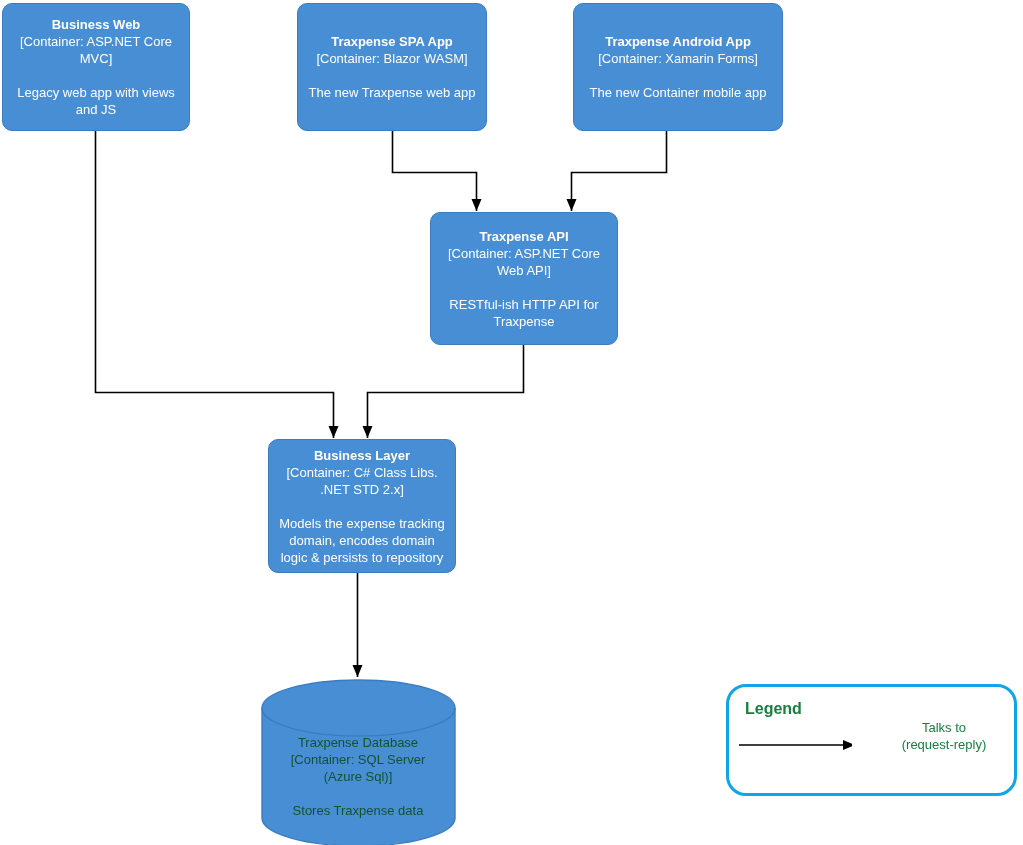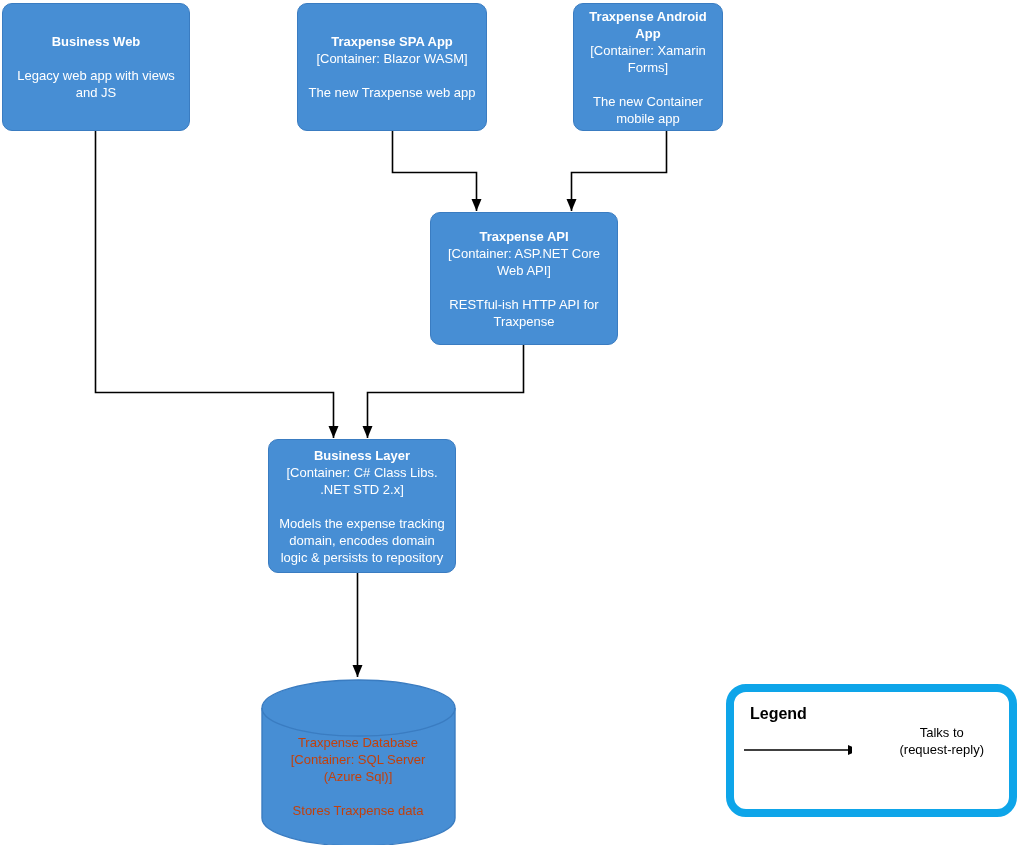"[Container: ASP.NET Core MVC]" div.node-subtitle { html: none -> <div>[Container: ASP.NET Core MVC]</div> }
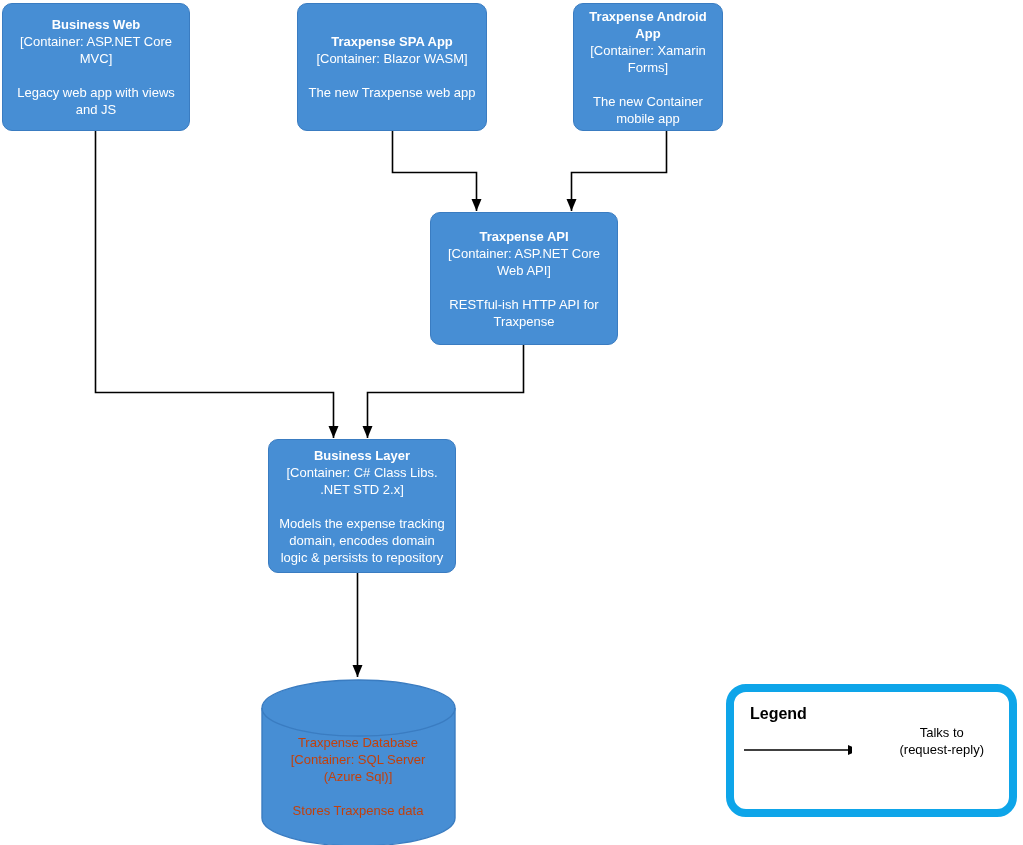"Traxpense Android App" #node-android { width: 150px -> 210px }
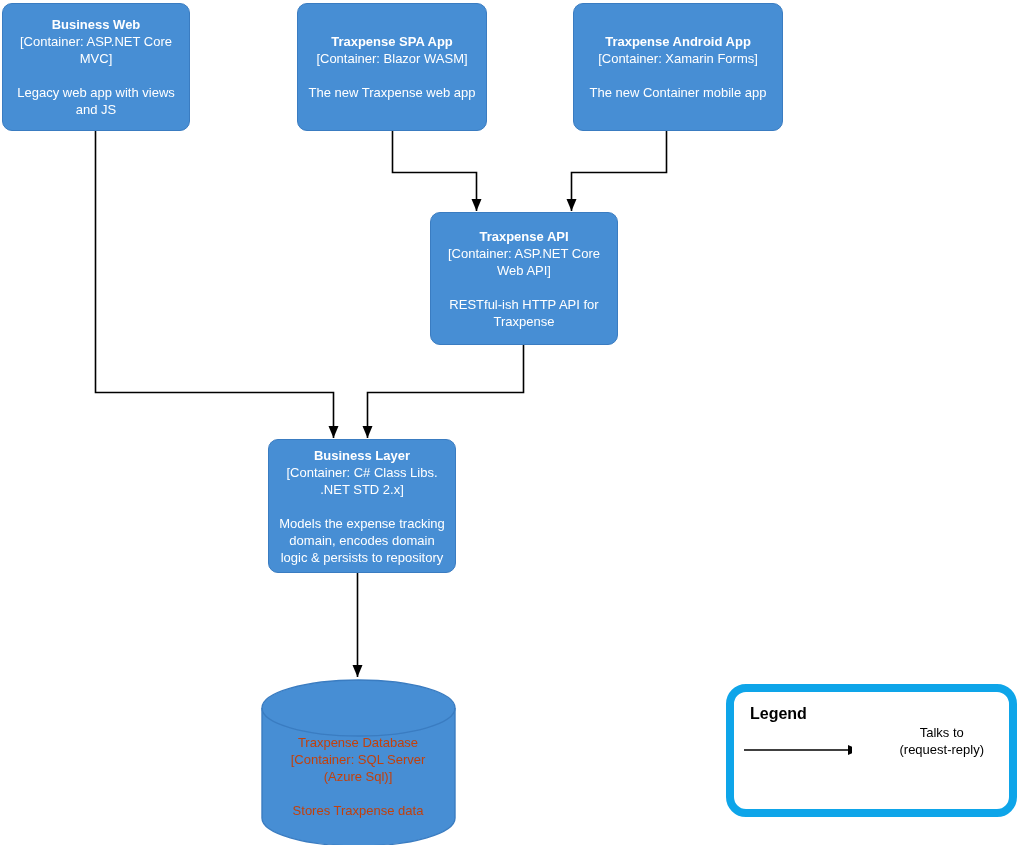"Legend" #legend { border: 8px solid #0ea5e9 -> 3px solid #0ea5e9; color: #000000 -> #15803d; height: 133px -> 112px }
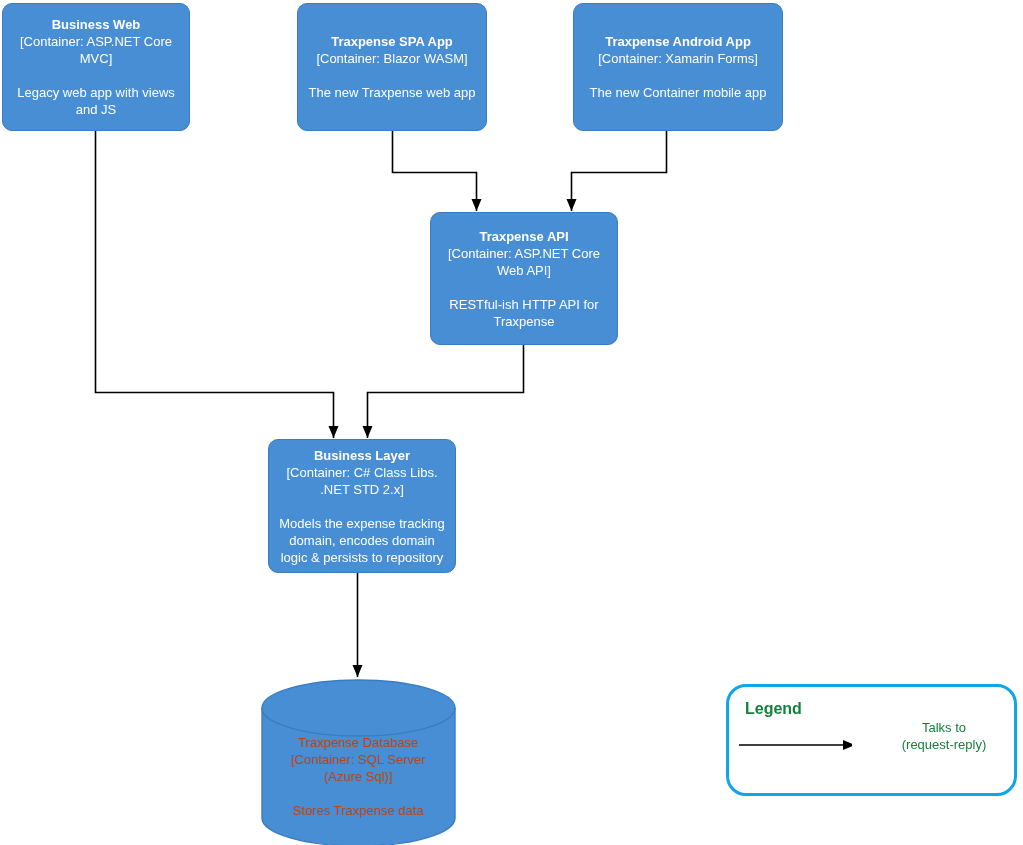"Traxpense Database" #db-text { color: #c2410c -> #14532d }
